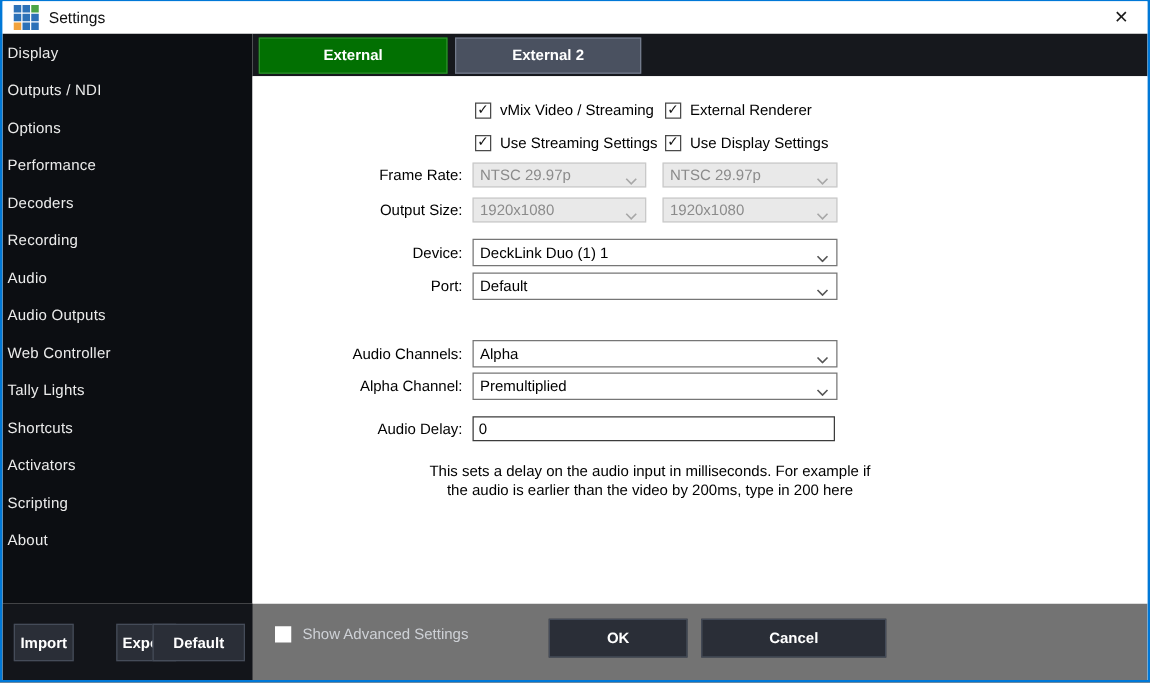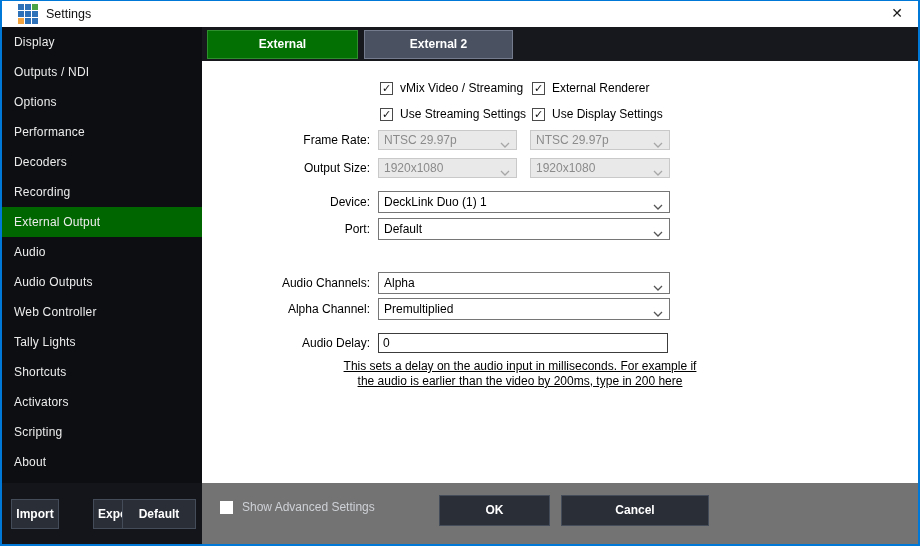"Settings" .titlebar { padding-left: 16px -> 9px }
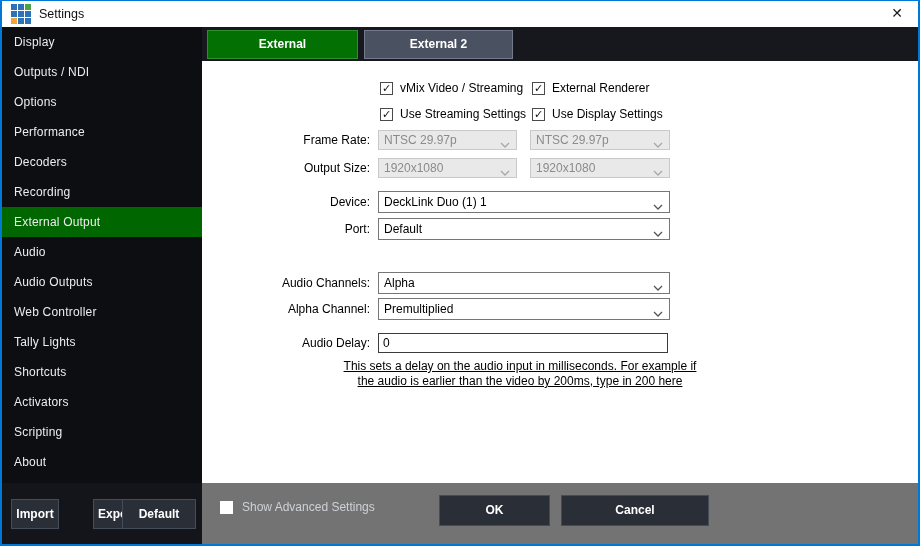"Display" .side-item { padding-left: 12px -> 4px }
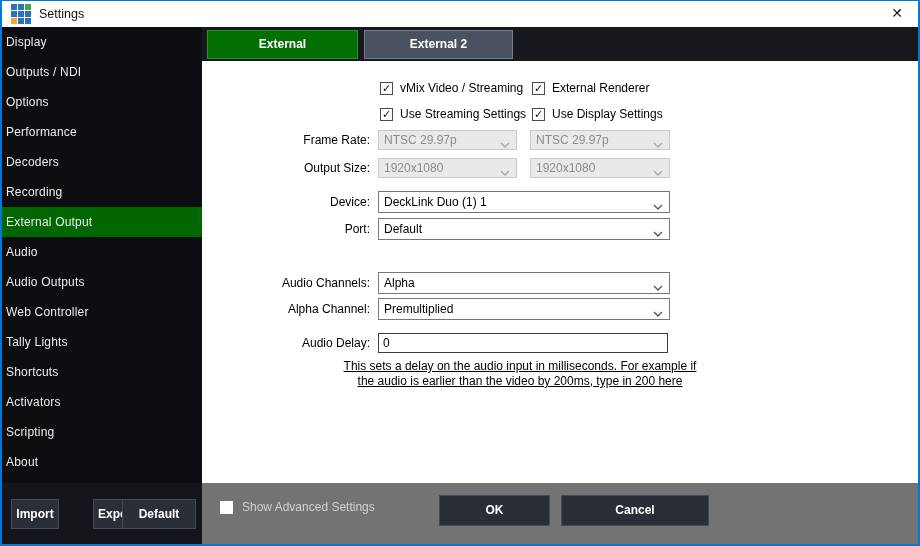"External Output" div.side-item { html: <div>External Output</div> -> none }
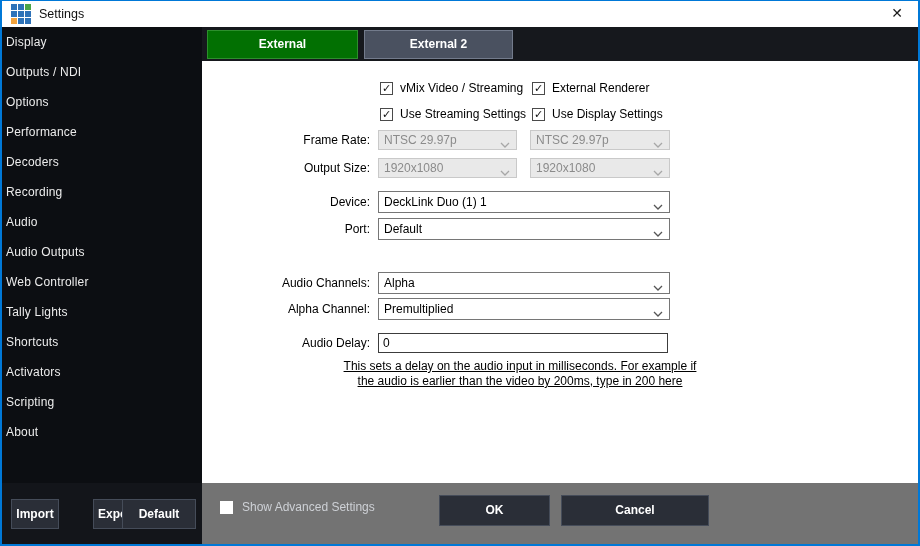"This sets a delay on" .help { text-decoration: underline -> none; top: 298px -> 309px }
